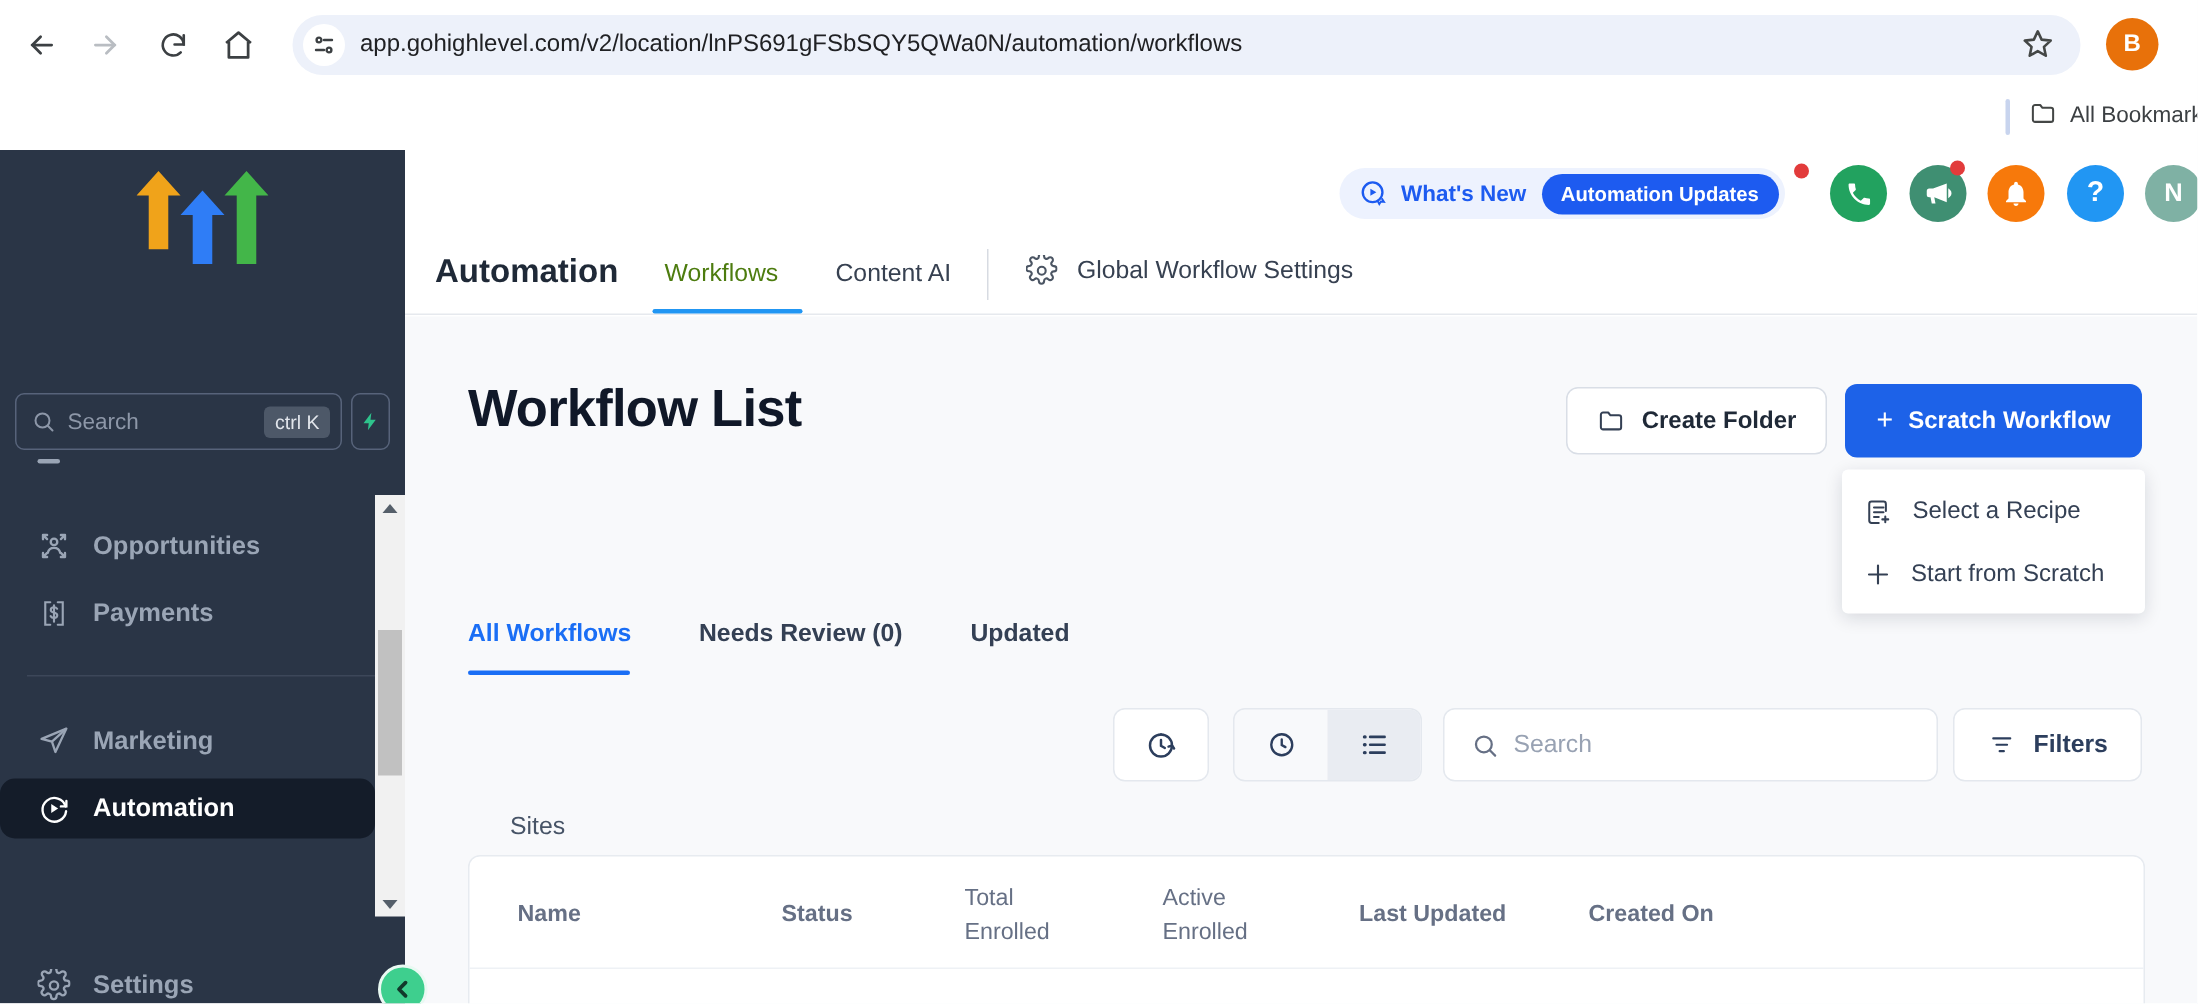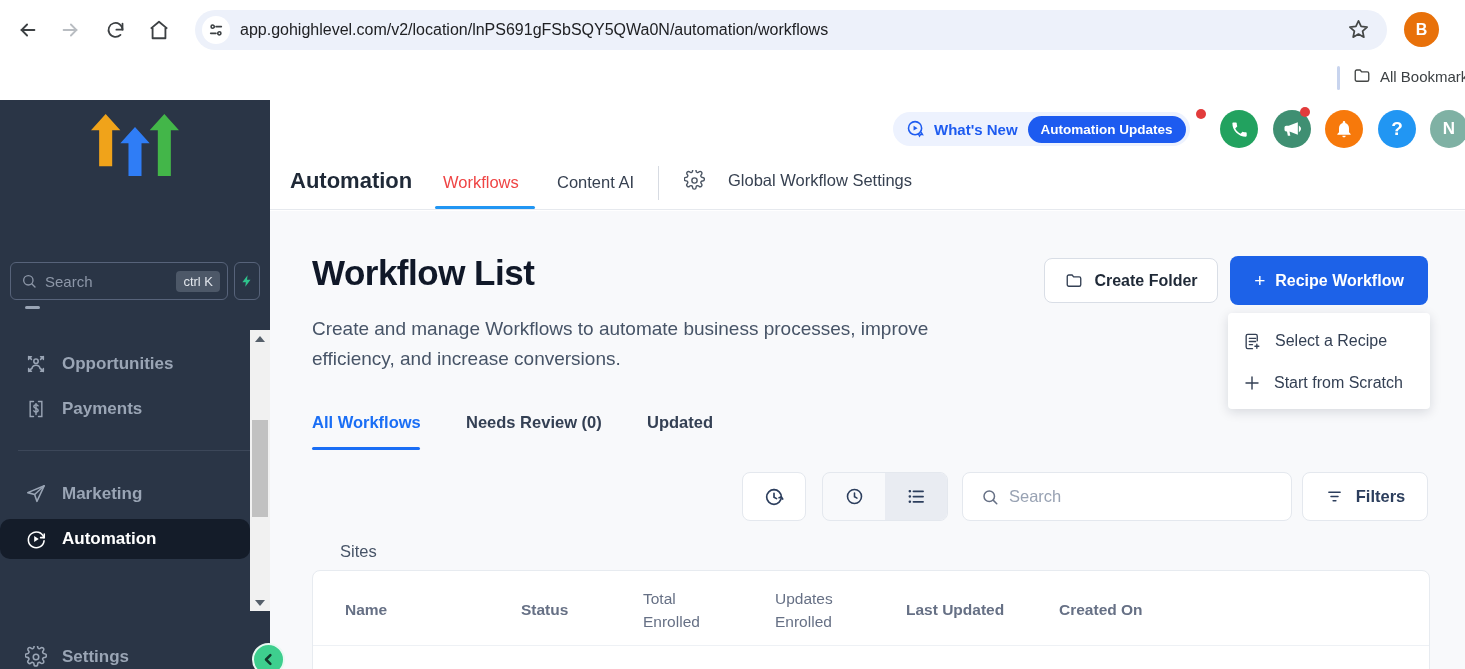"Workflows" .hdr-tab.active { color: #ef4444 -> #4d7c0f }
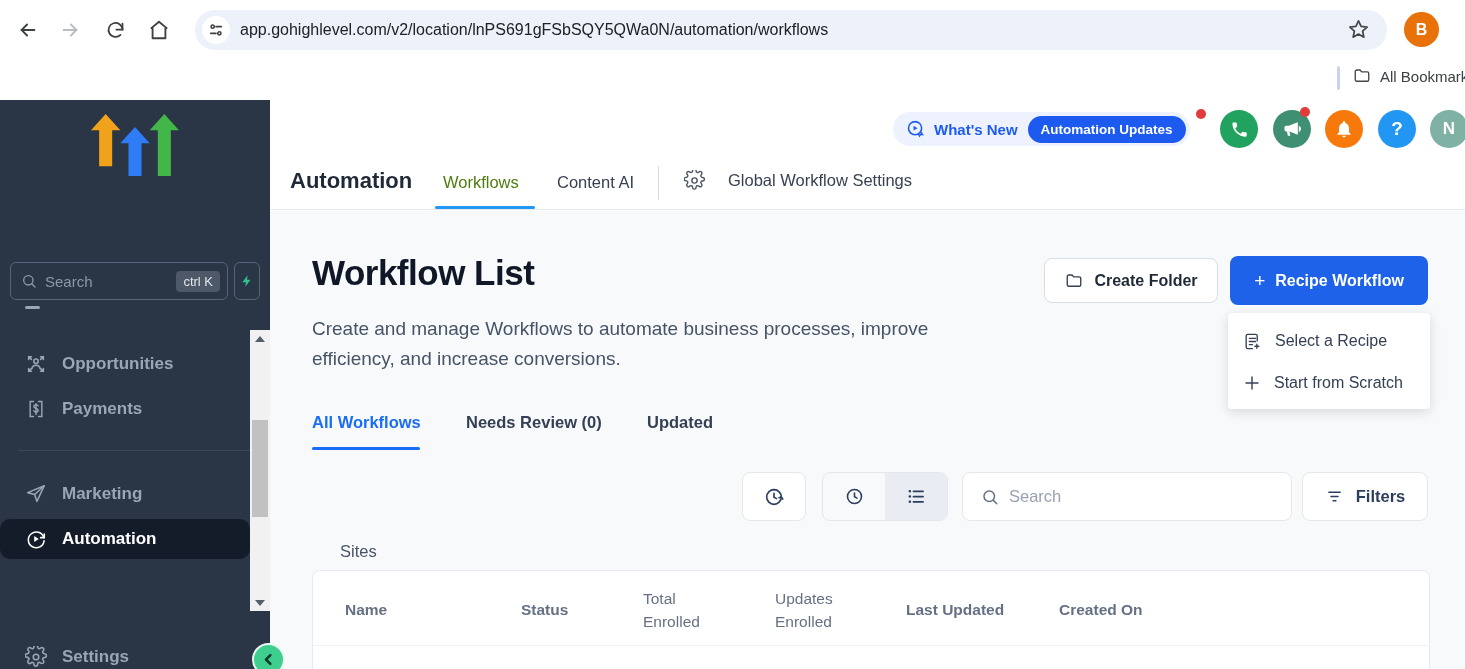"Global Workflow Settings" .gws { gap: 23px -> 13px }
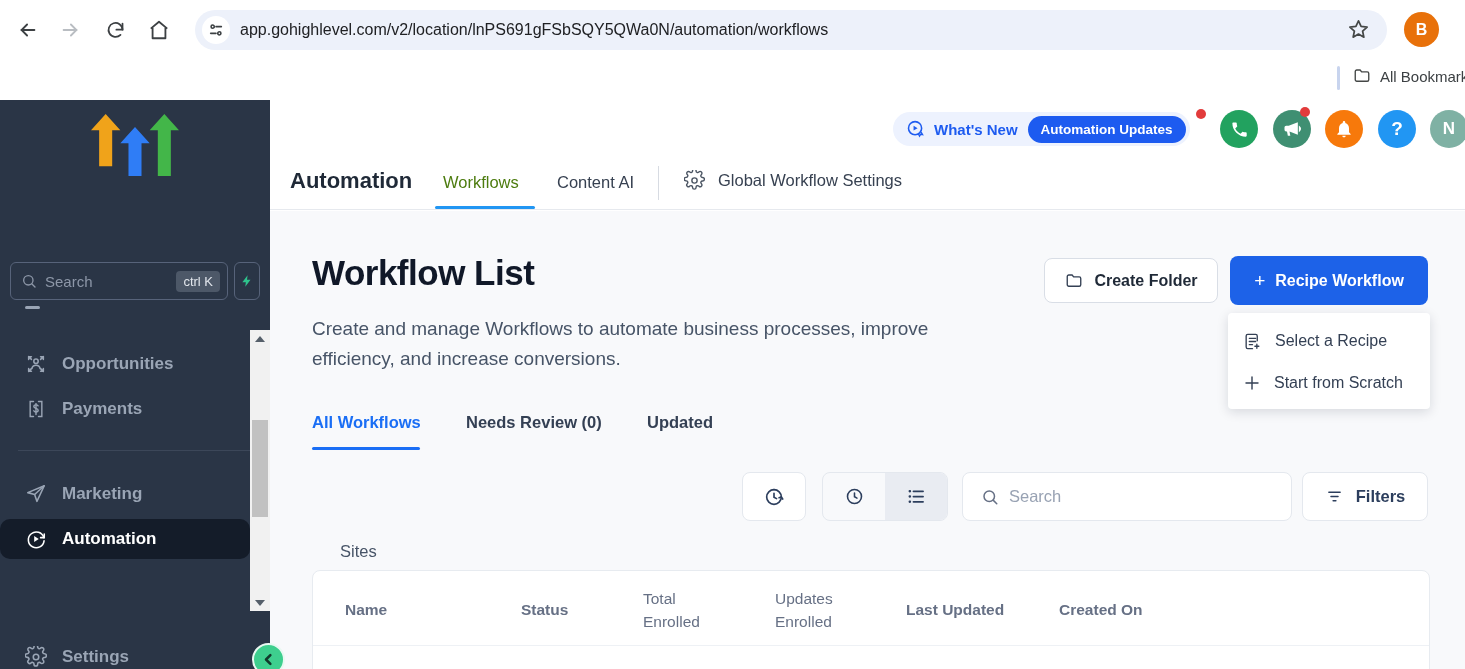"Recipe Workflow" span { text: Recipe -> Scratch }
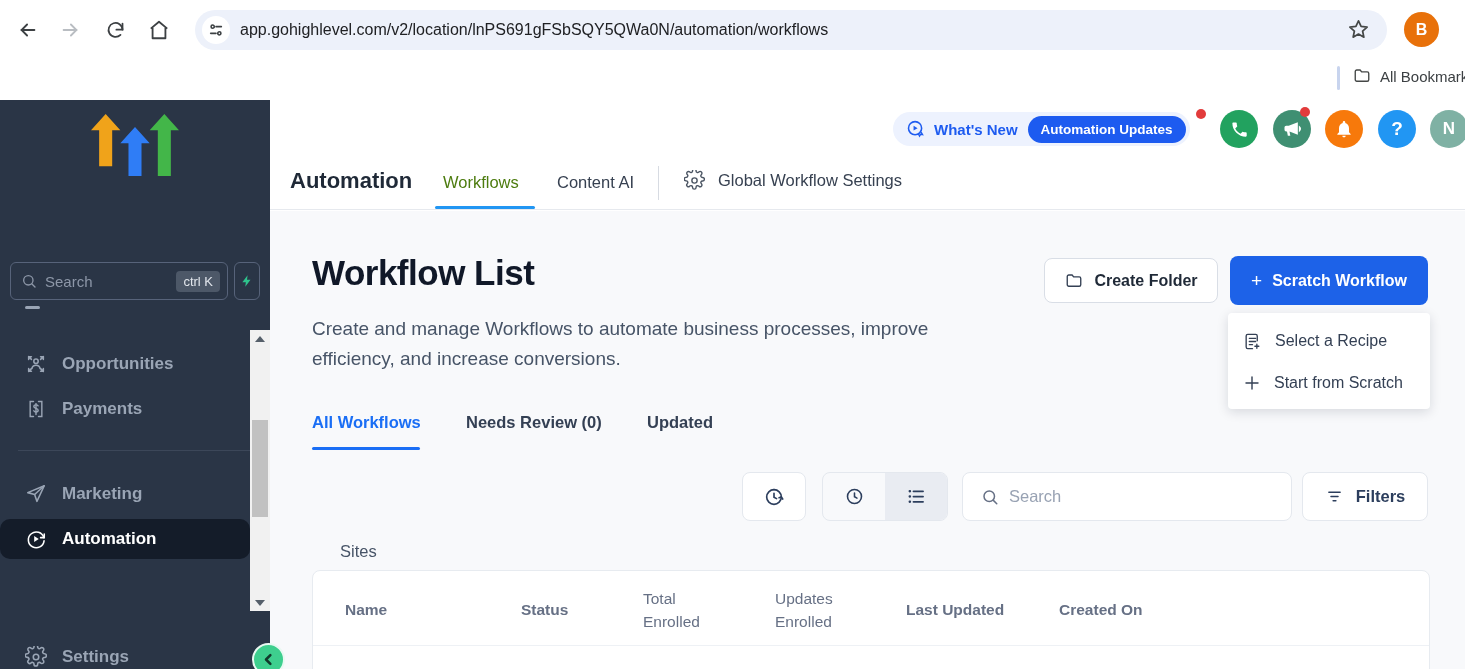"Create and manage Workflows to" div.page-desc { html: <div>Create and manage Workflows to automate business processes, improve efficiency, and increase conversions.</div> -> none }
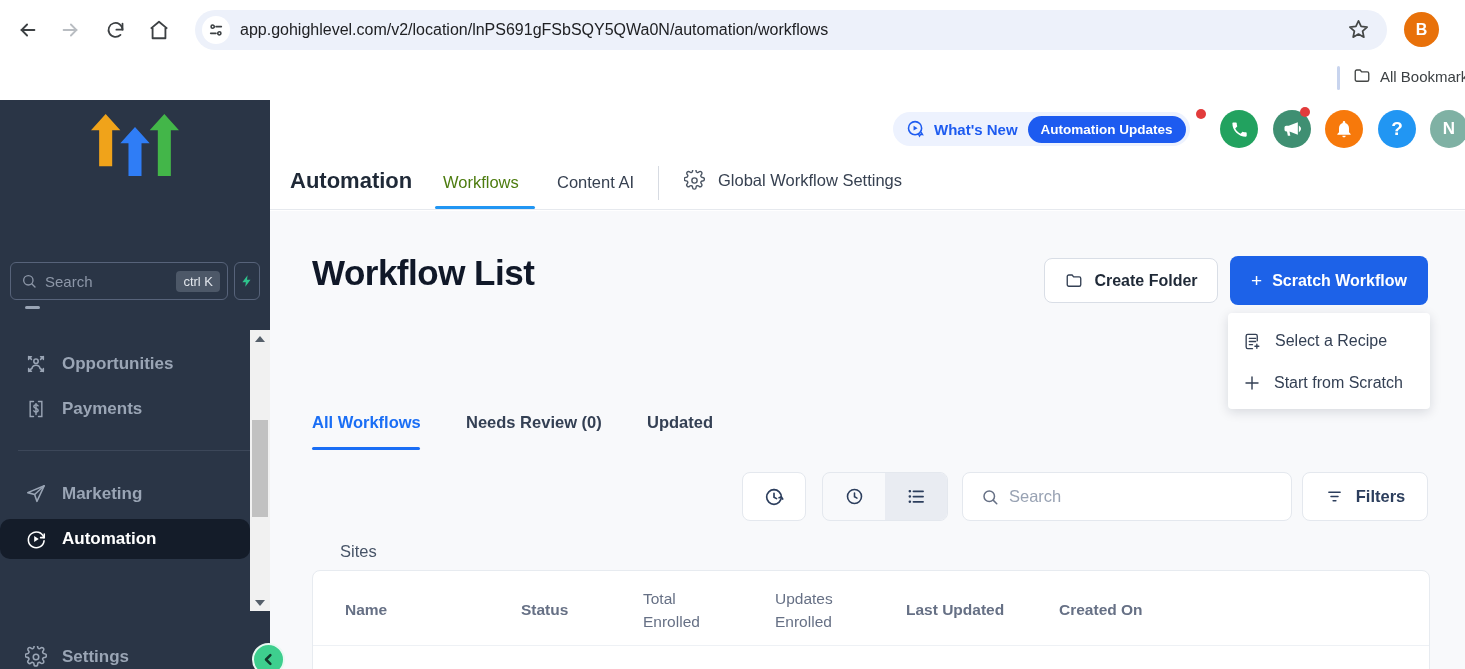"Updates Enrolled" span.th { text: Updates -> Active }
